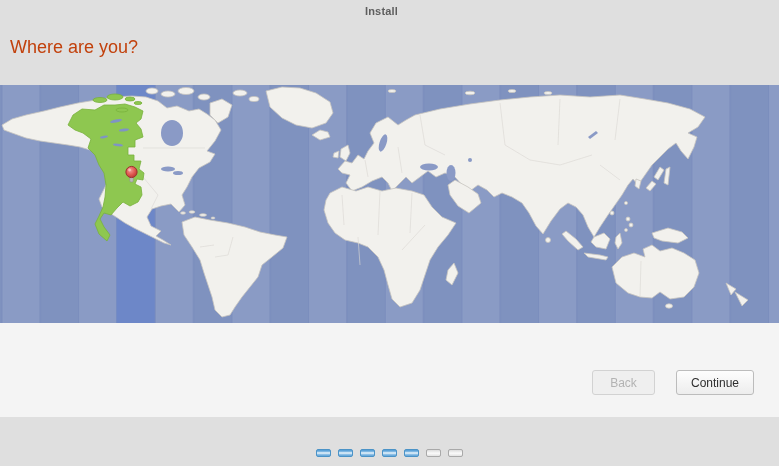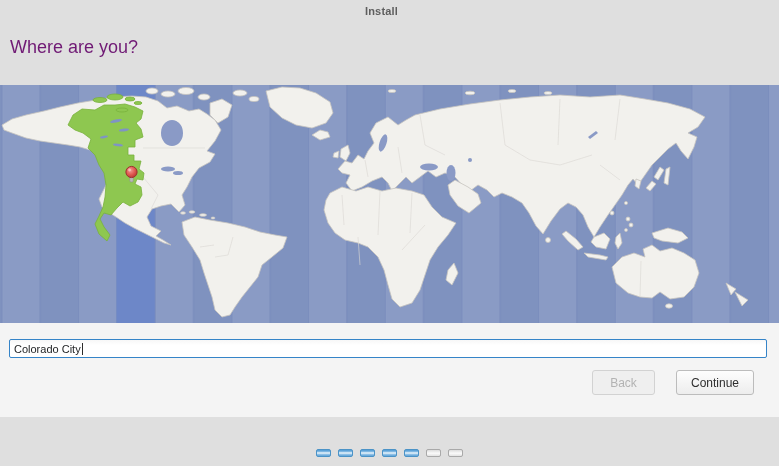"Where are you?" .heading { color: #701a75 -> #c2410c }
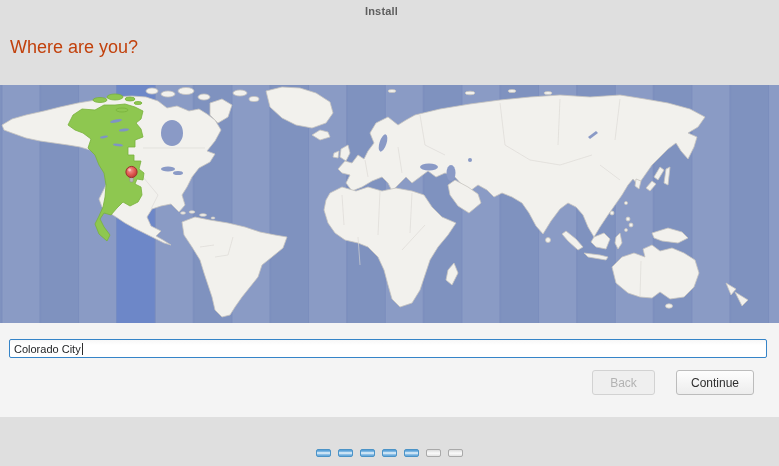"Colorado City" div.city-input { html: <div> <span>Colorado City</span> <span></span> </div> -> none }
